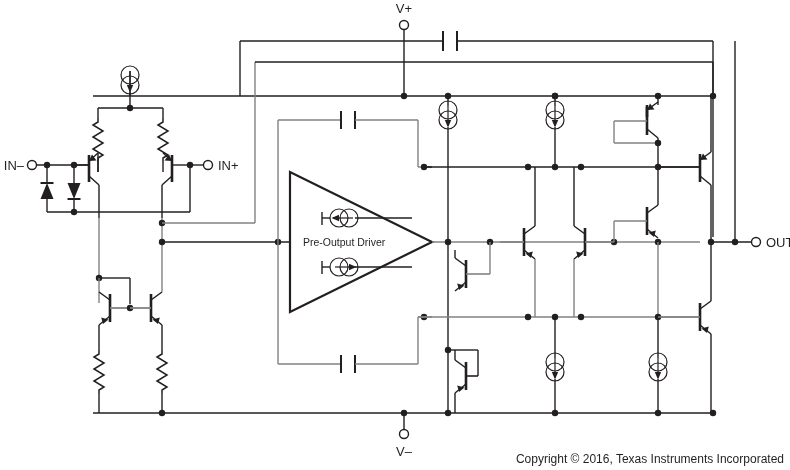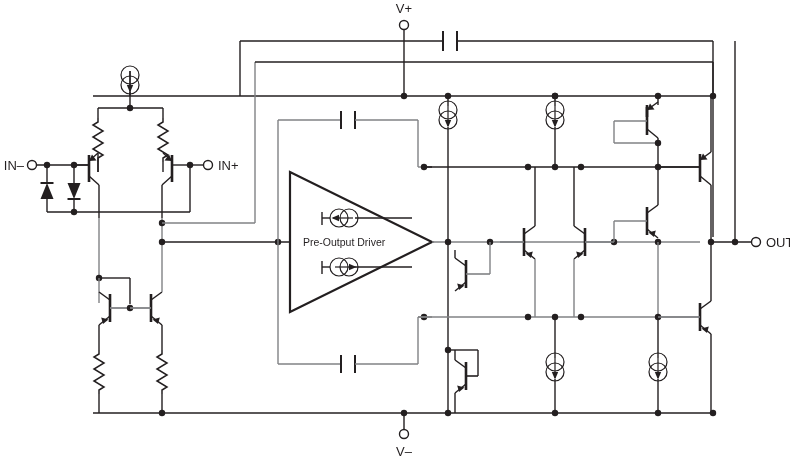"Copyright © 2016, Texas Instruments" div { html: none -> <div>Copyright © 2016, Texas Instruments Incorporated</div> }
